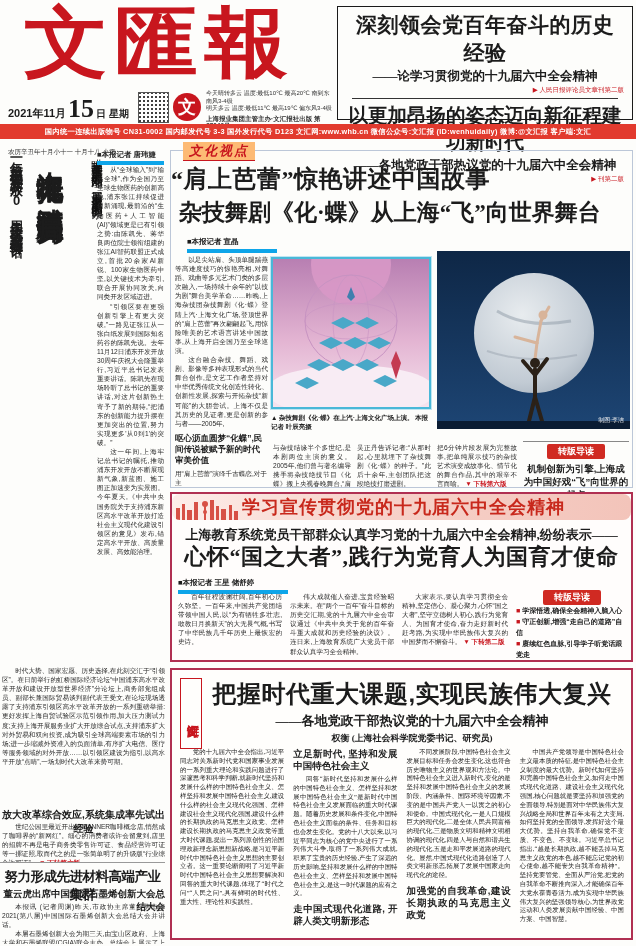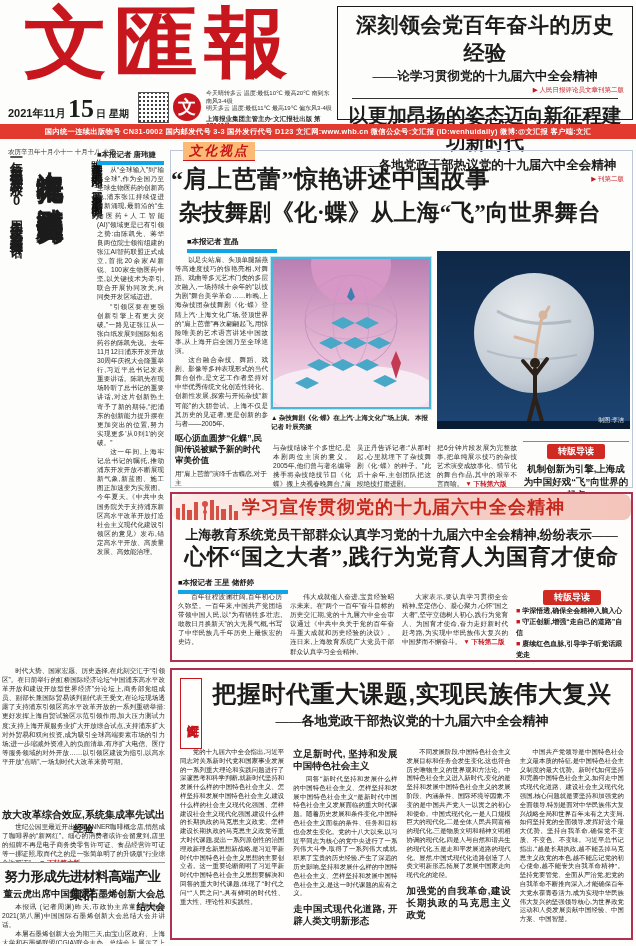"权衡 (上海社会科学院党委书记、研究员)" div.abs { html: none -> <div>权衡 (上海社会科学院党委书记、研究员)</div> }
